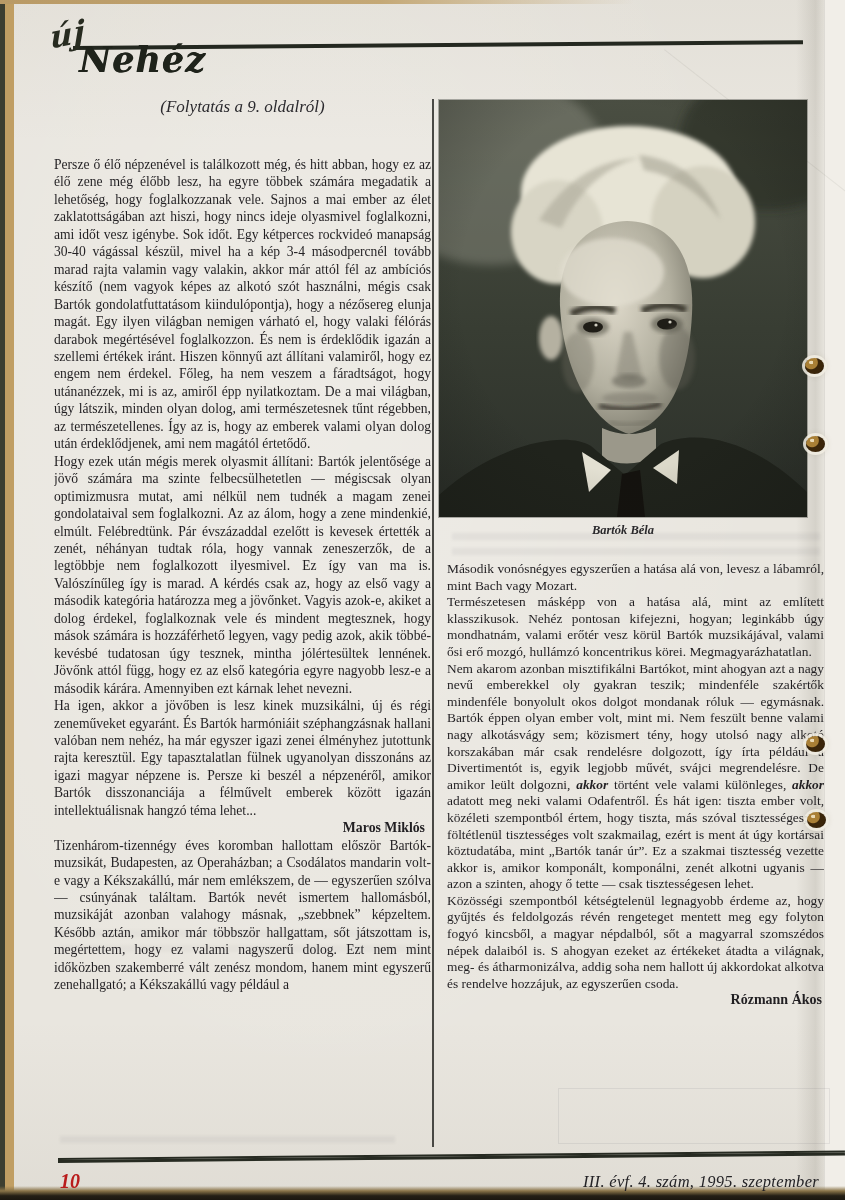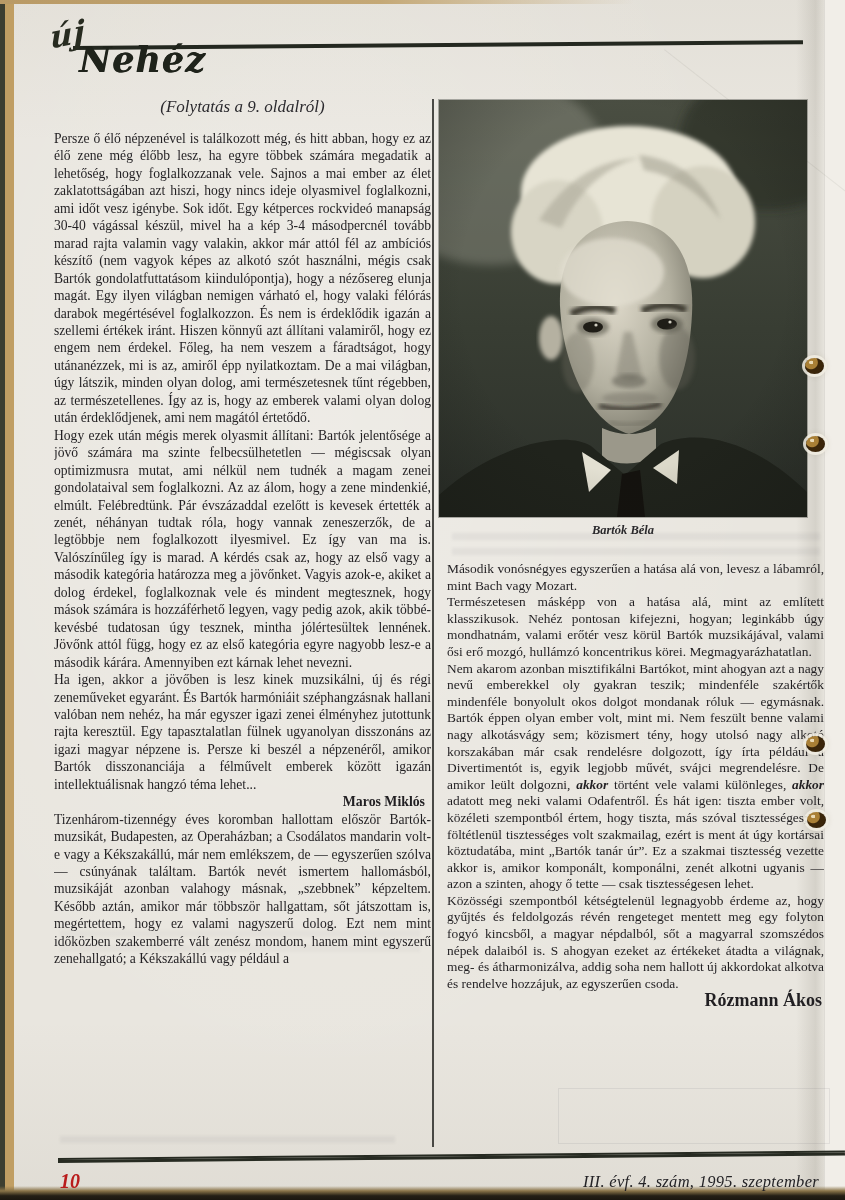"Persze ő élő népzenével is" .col-left { top: 130px -> 156px }
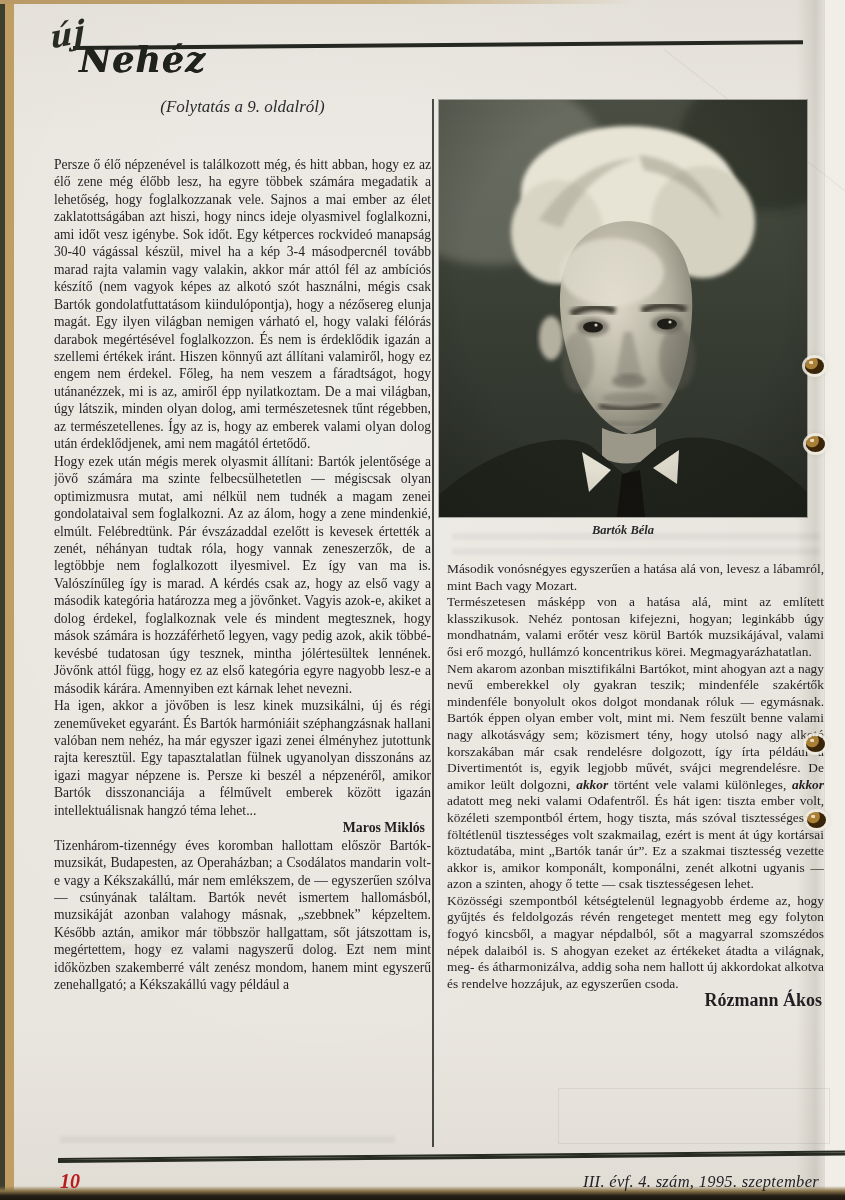"Rózmann Ákos" .sig-right { font-size: 18px -> 14px }
